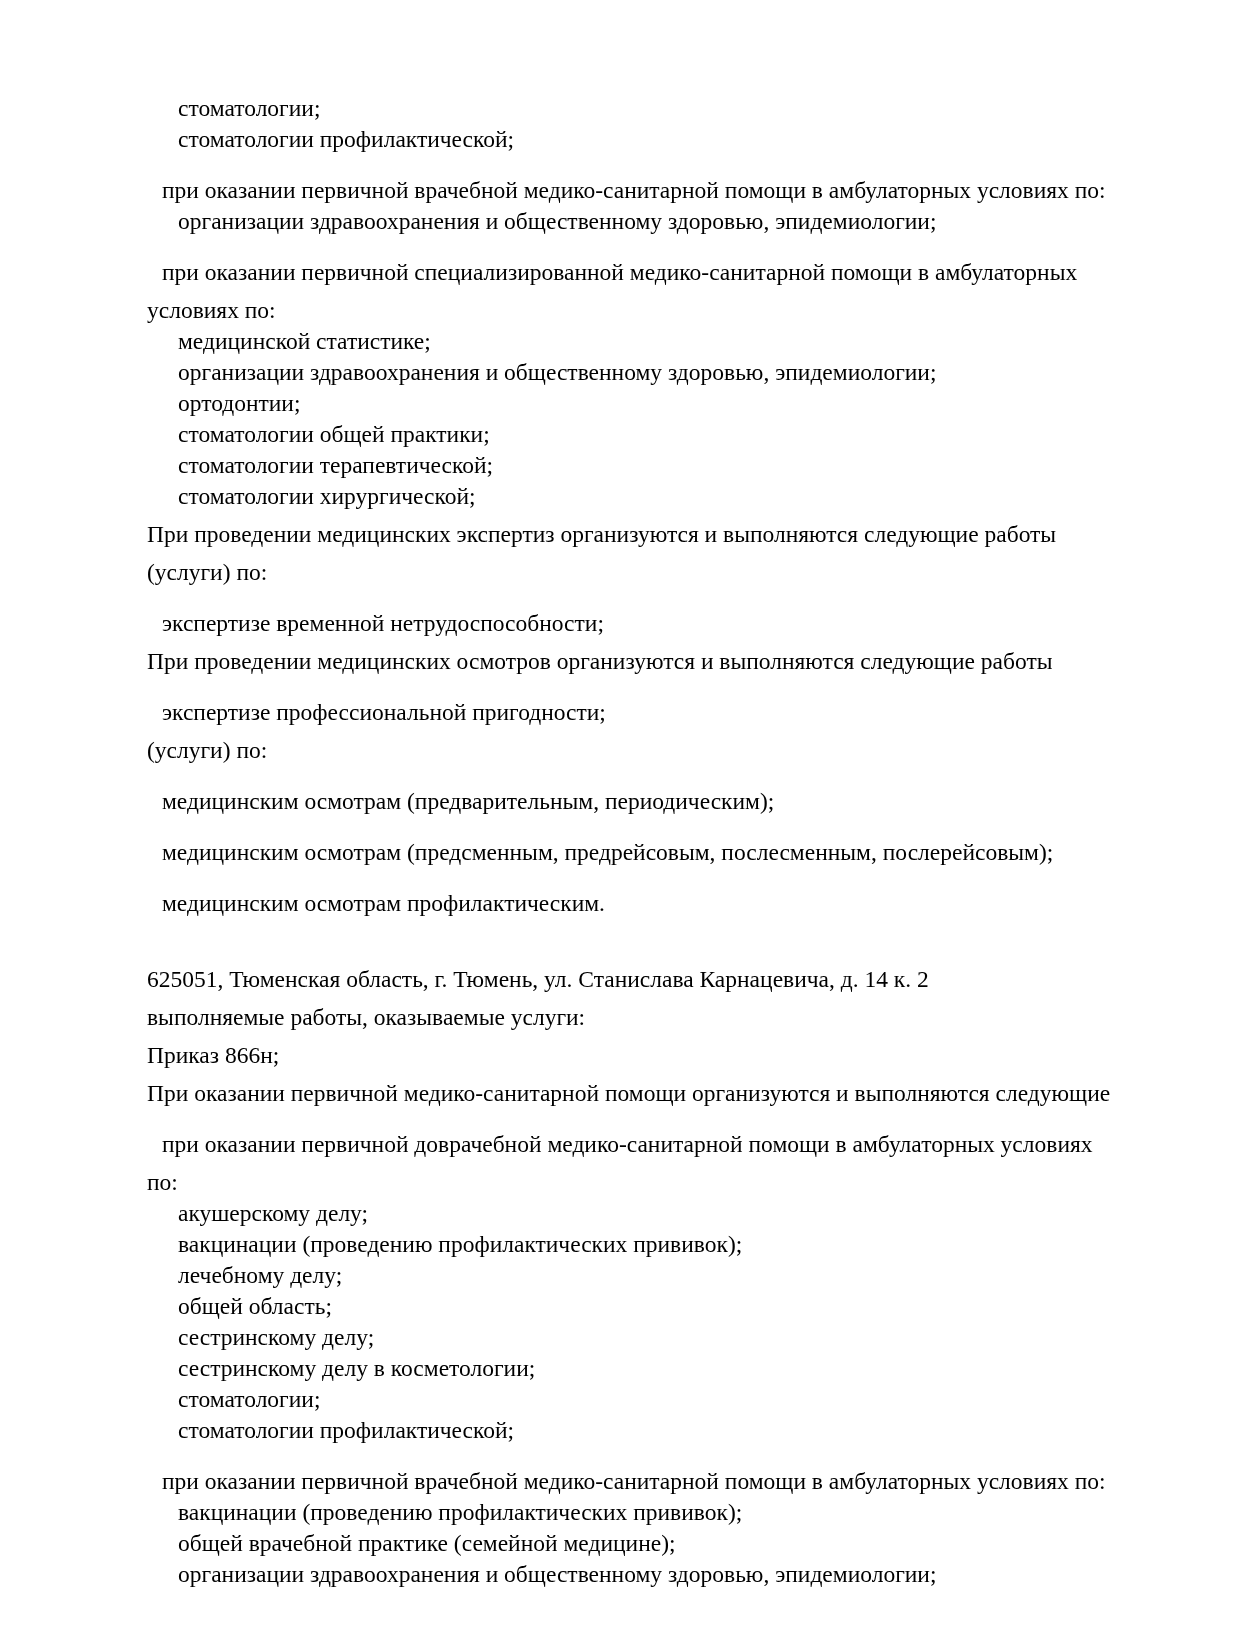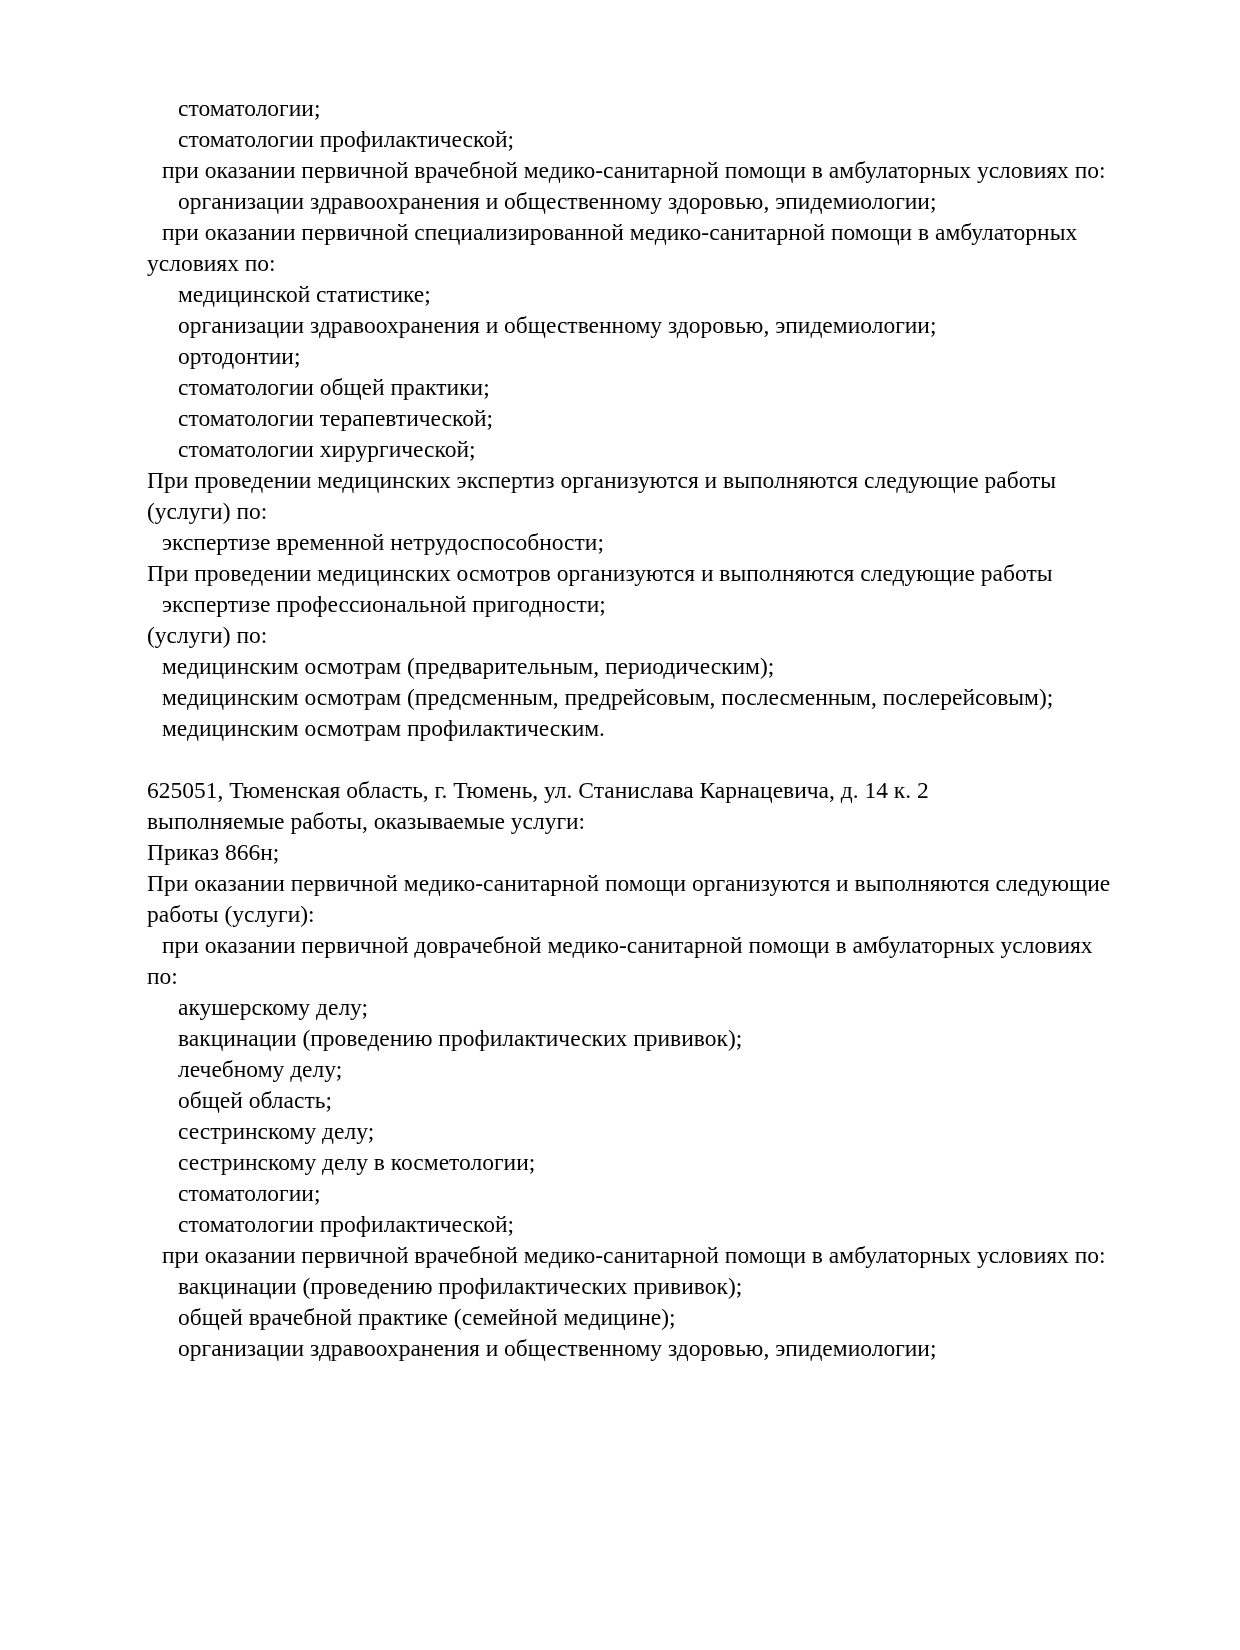"при оказании первичной врачебной" .indent-1 { margin-top: none -> 20px }
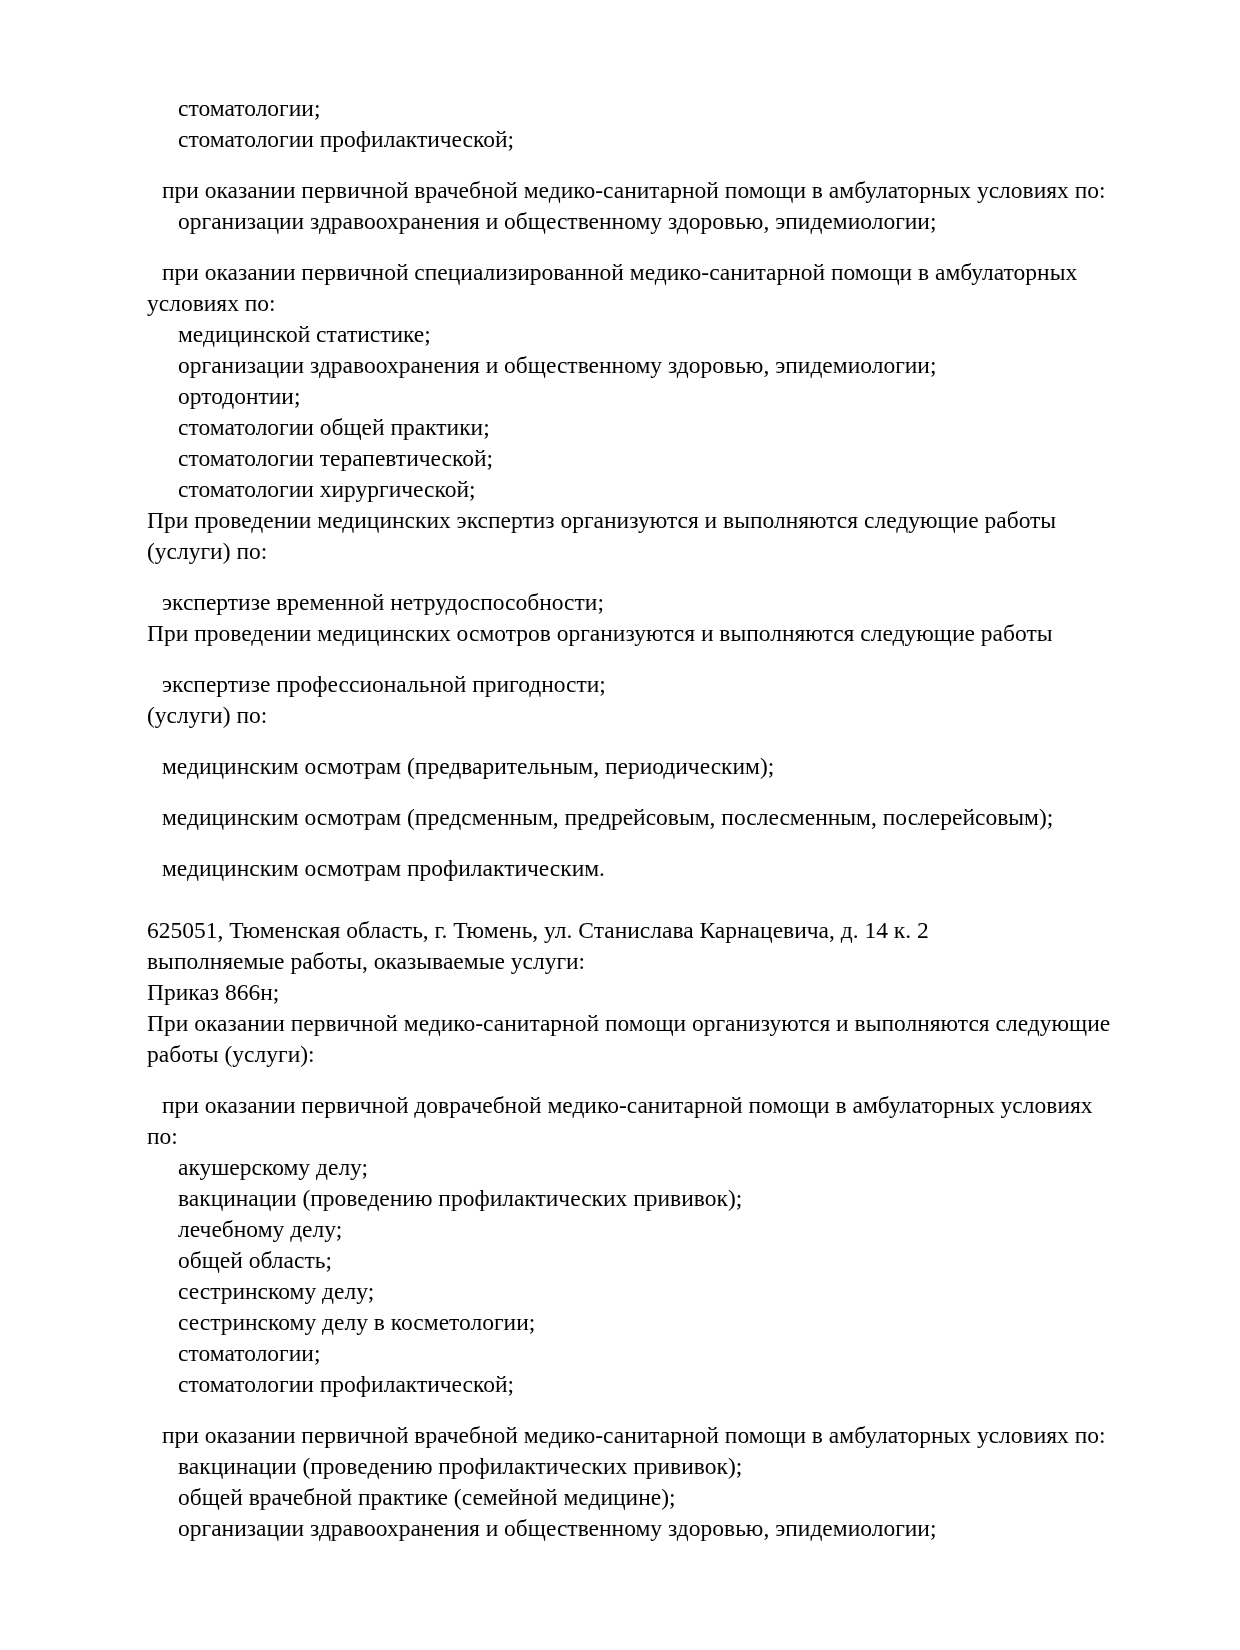"условиях по:" .indent-0 { margin-top: none -> 7px }
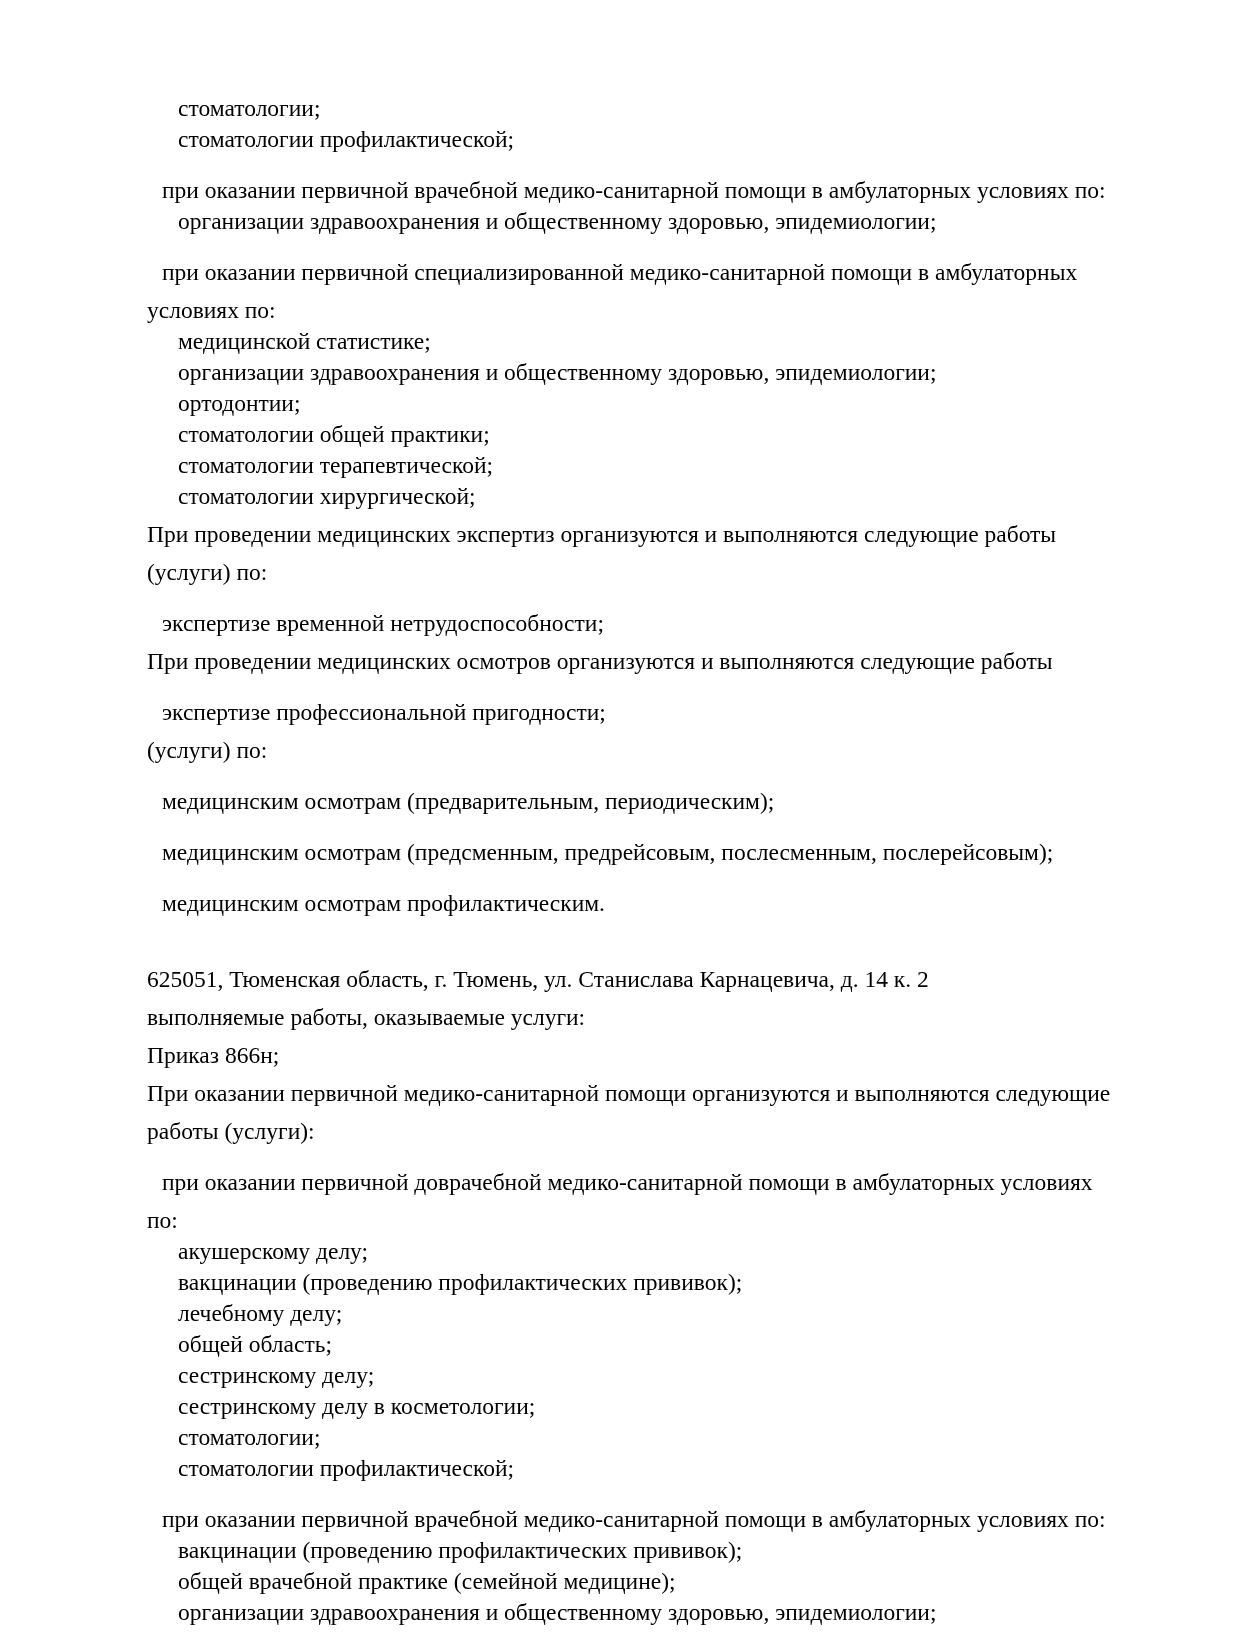"работы (услуги):" div.line { html: <div>работы (услуги):</div> -> none }
